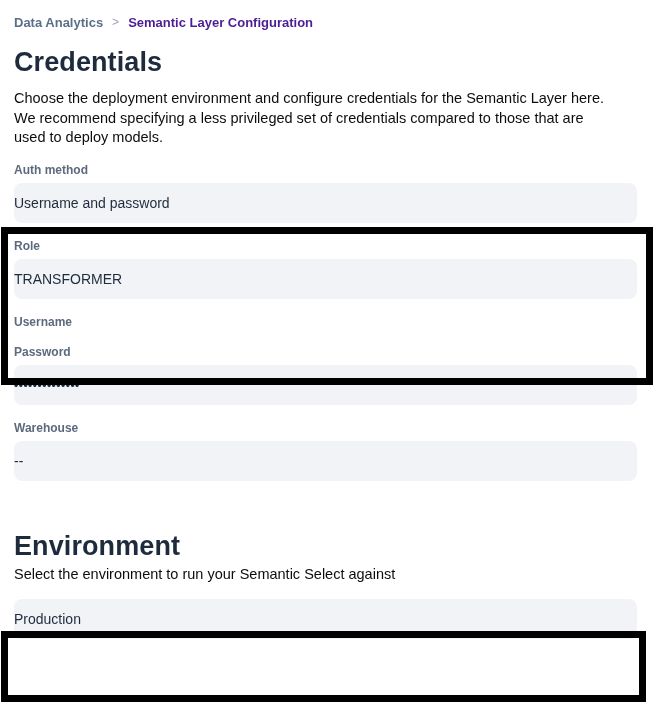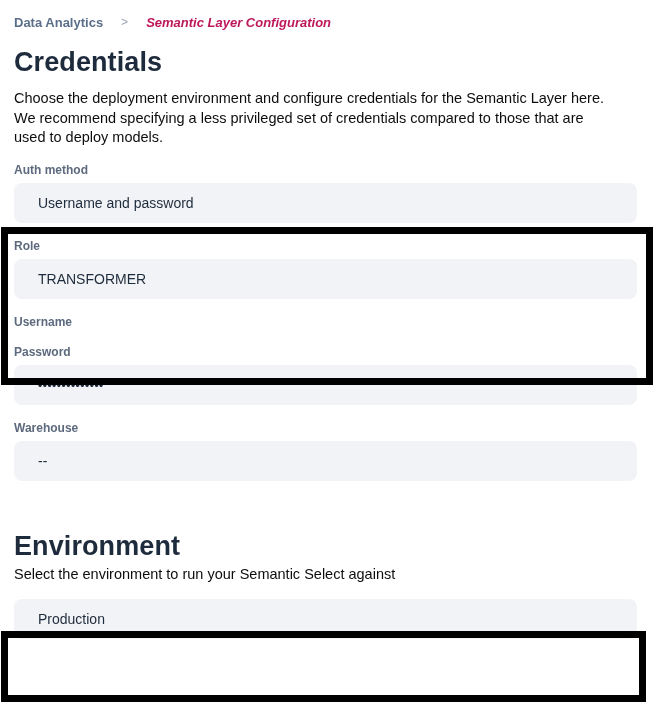"Data Analytics" .breadcrumb { gap: 18px -> 9px }
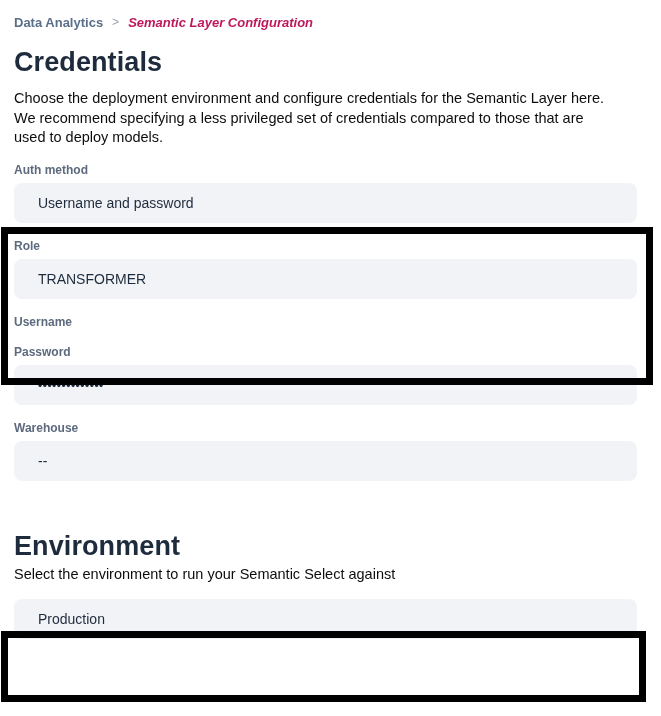"Semantic Layer Configuration" .crumb-current { color: #be185d -> #4c1d95; font-style: italic -> none }
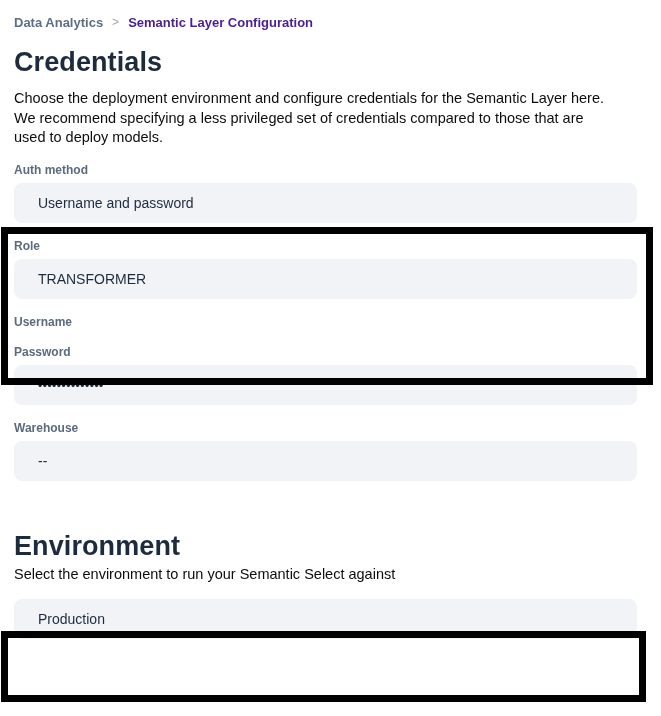"Username and password" .field { padding: 0 24px -> 0 0 }
